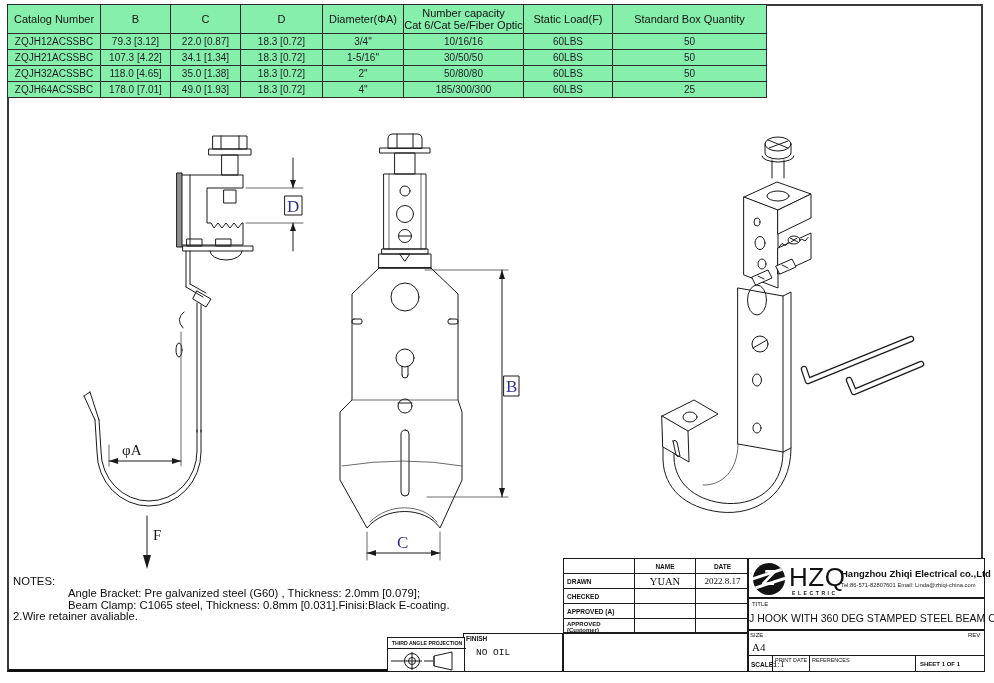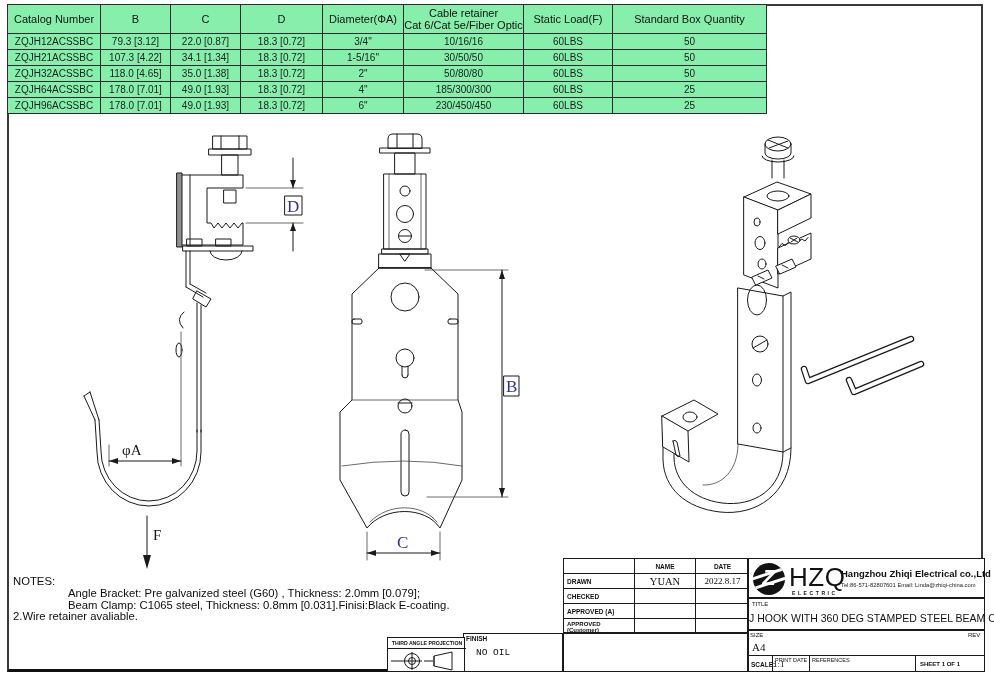"Cable retainer" div.hdr2 { text: Cable retainer -> Number capacity }
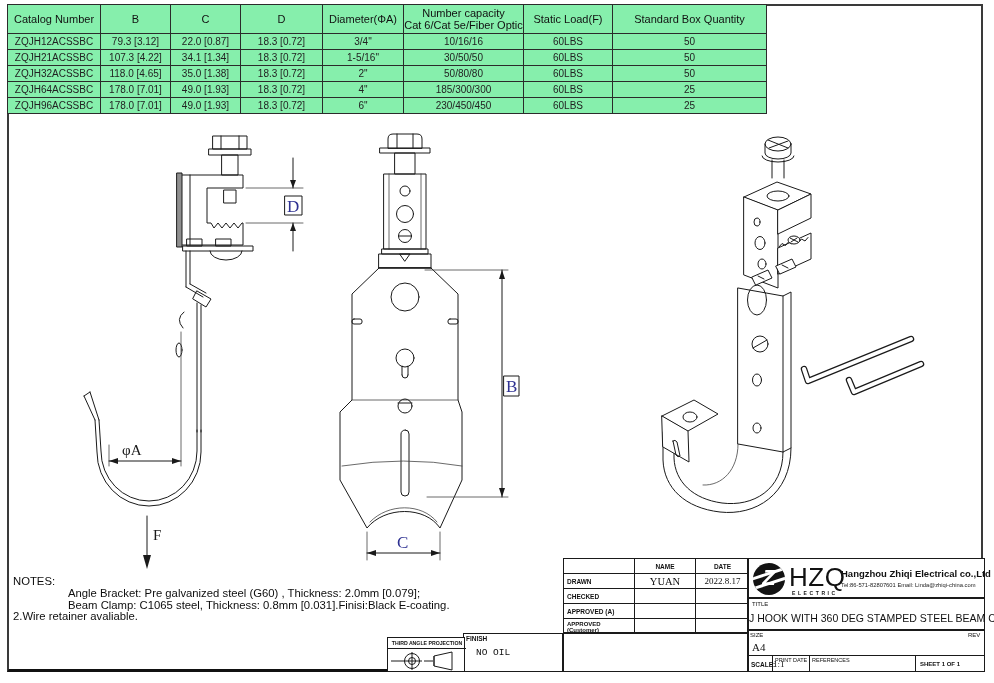"ZQJH96ACSSBC" tr { html: <tr> <td>ZQJH96ACSSBC</td> <td>178.0 [7.01]</td> <td>49.0 [1.93]</td> <td>18.3 [0.72]</td> <td>6"</td> <td>230/450/450</td> <td>60LBS</td> <td>25</td> </tr> -> none }
